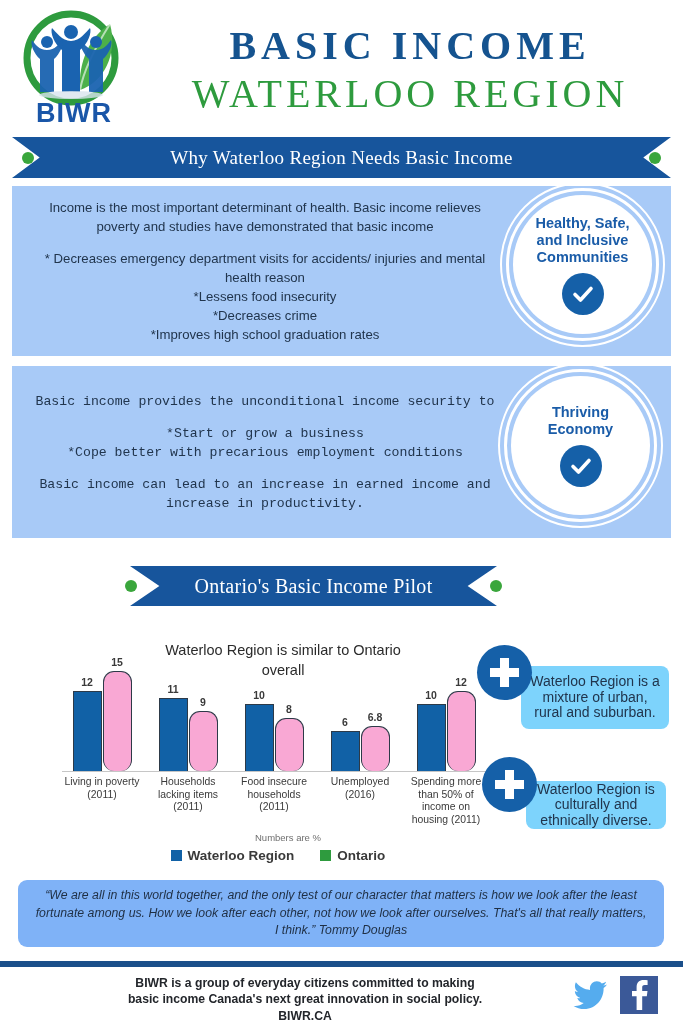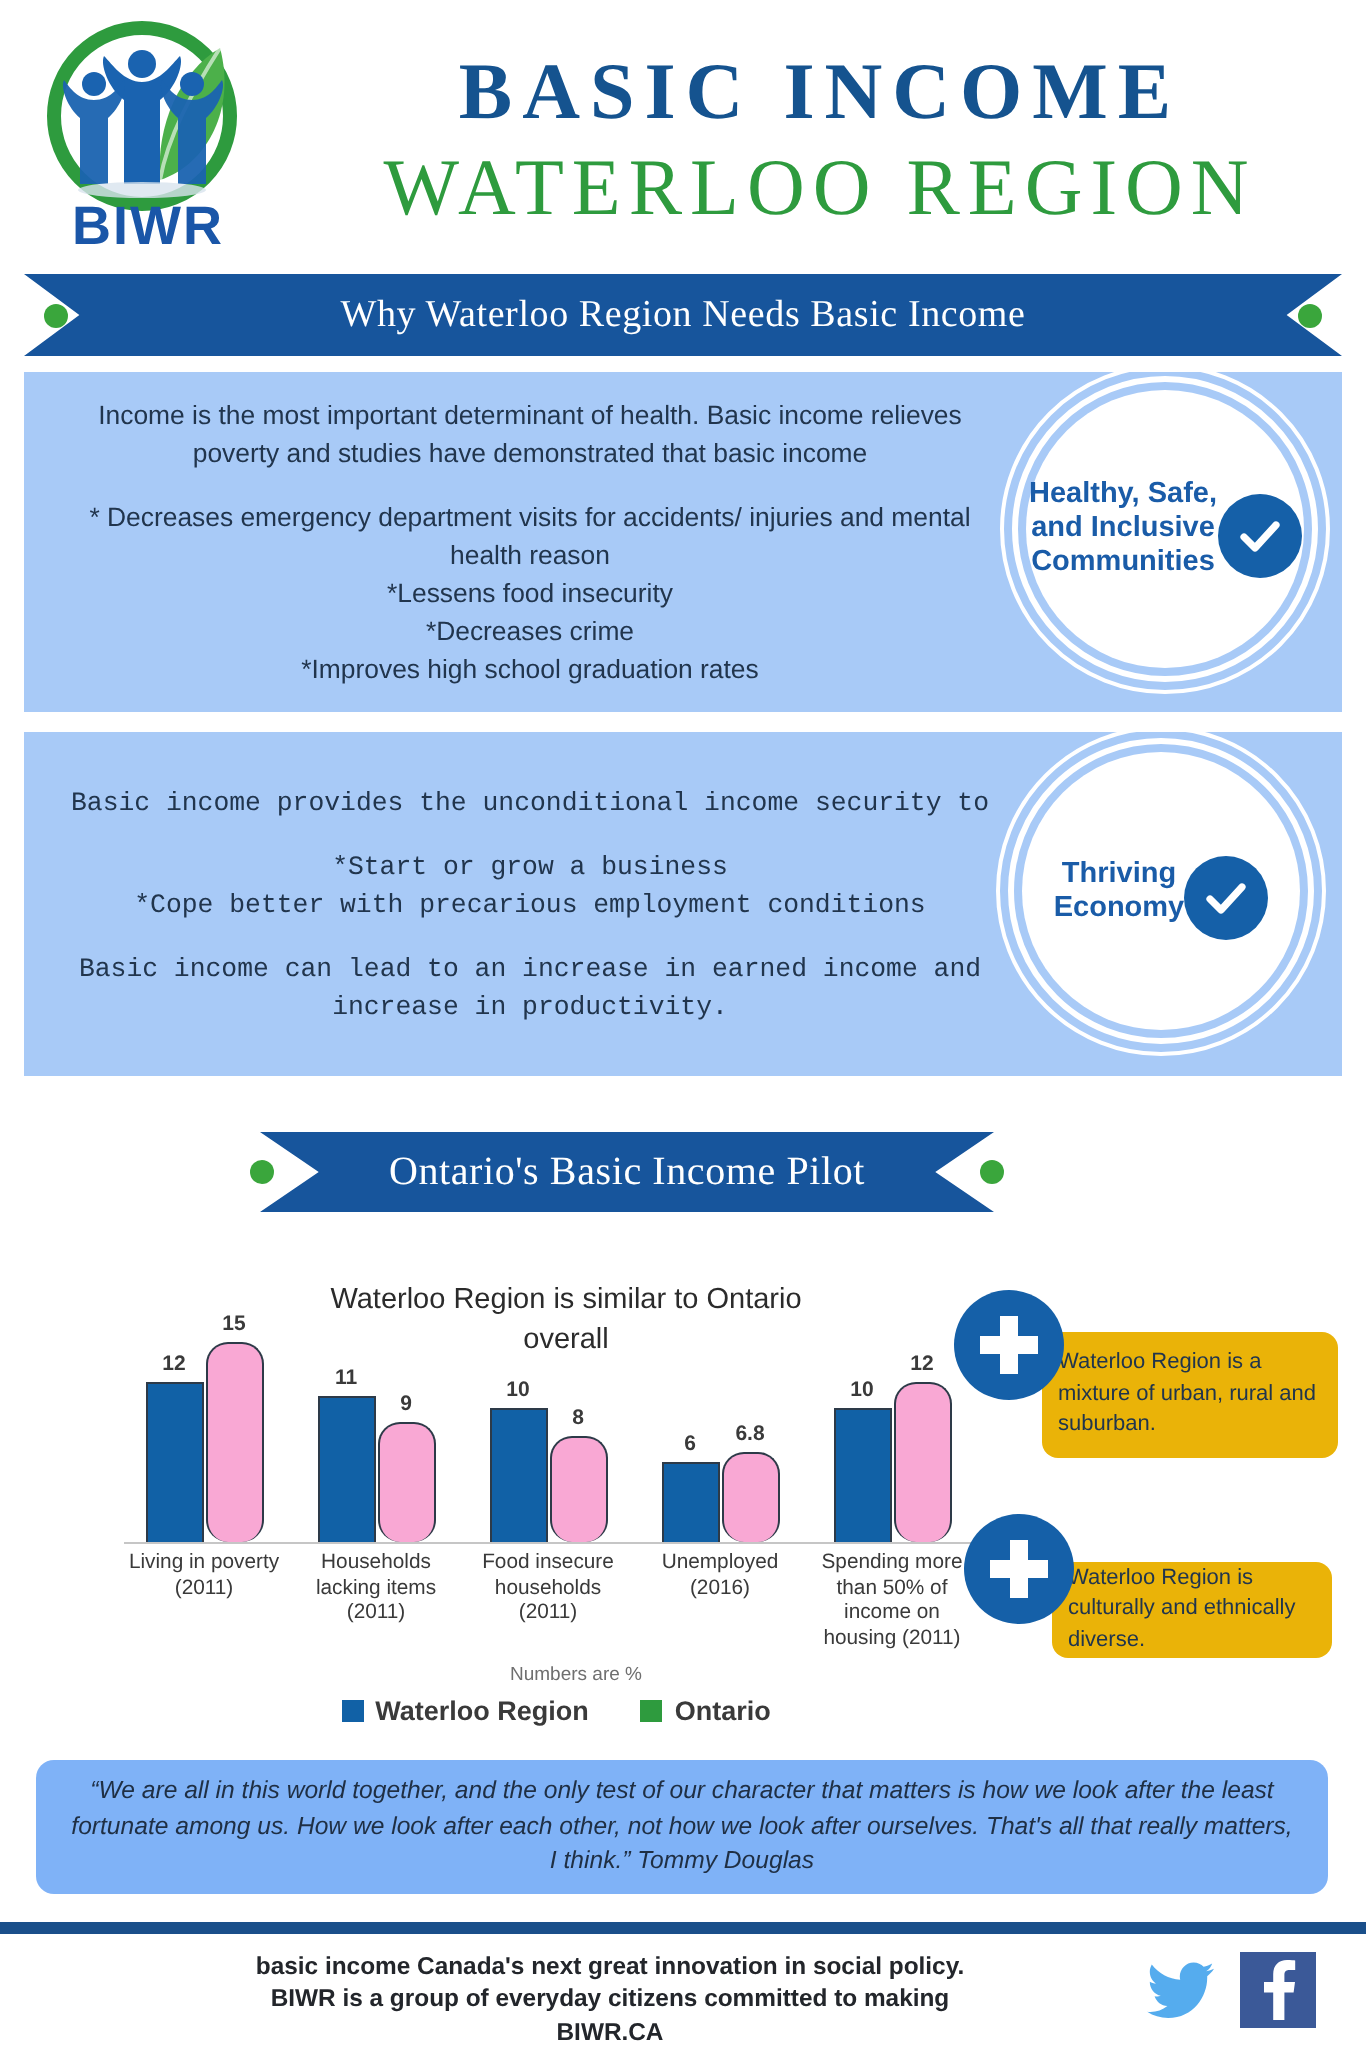"Healthy, Safe," .badge .badge-inner { flex-direction: row -> column }
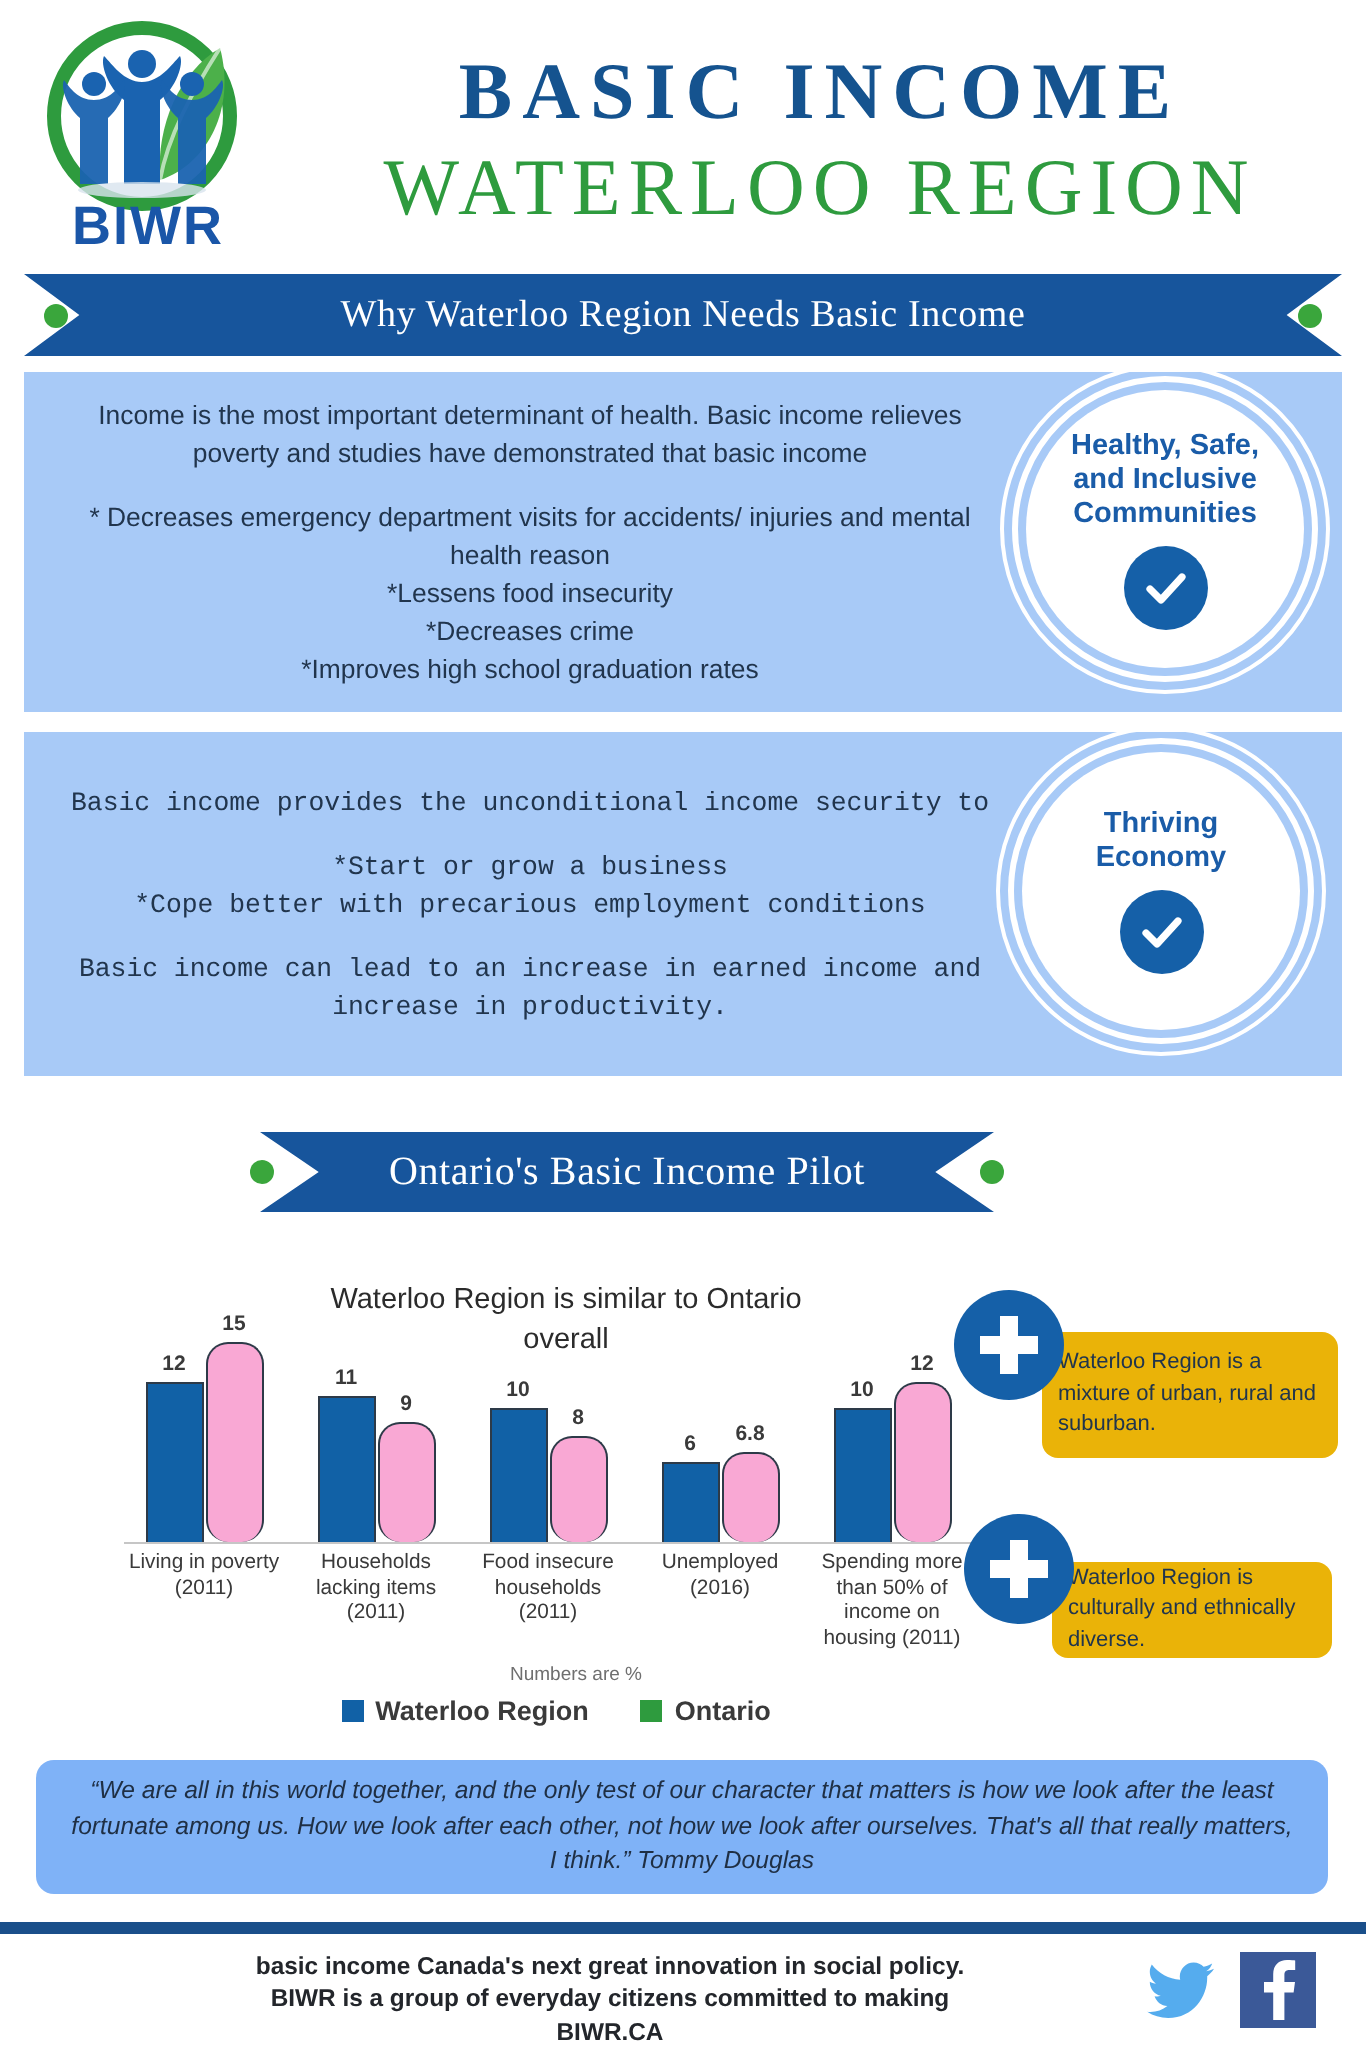"Waterloo Region is a mixture" .callout .bubble { background: #eab308 -> #7dd3fc; font-size: 11px -> 14px; text-align: none -> center }
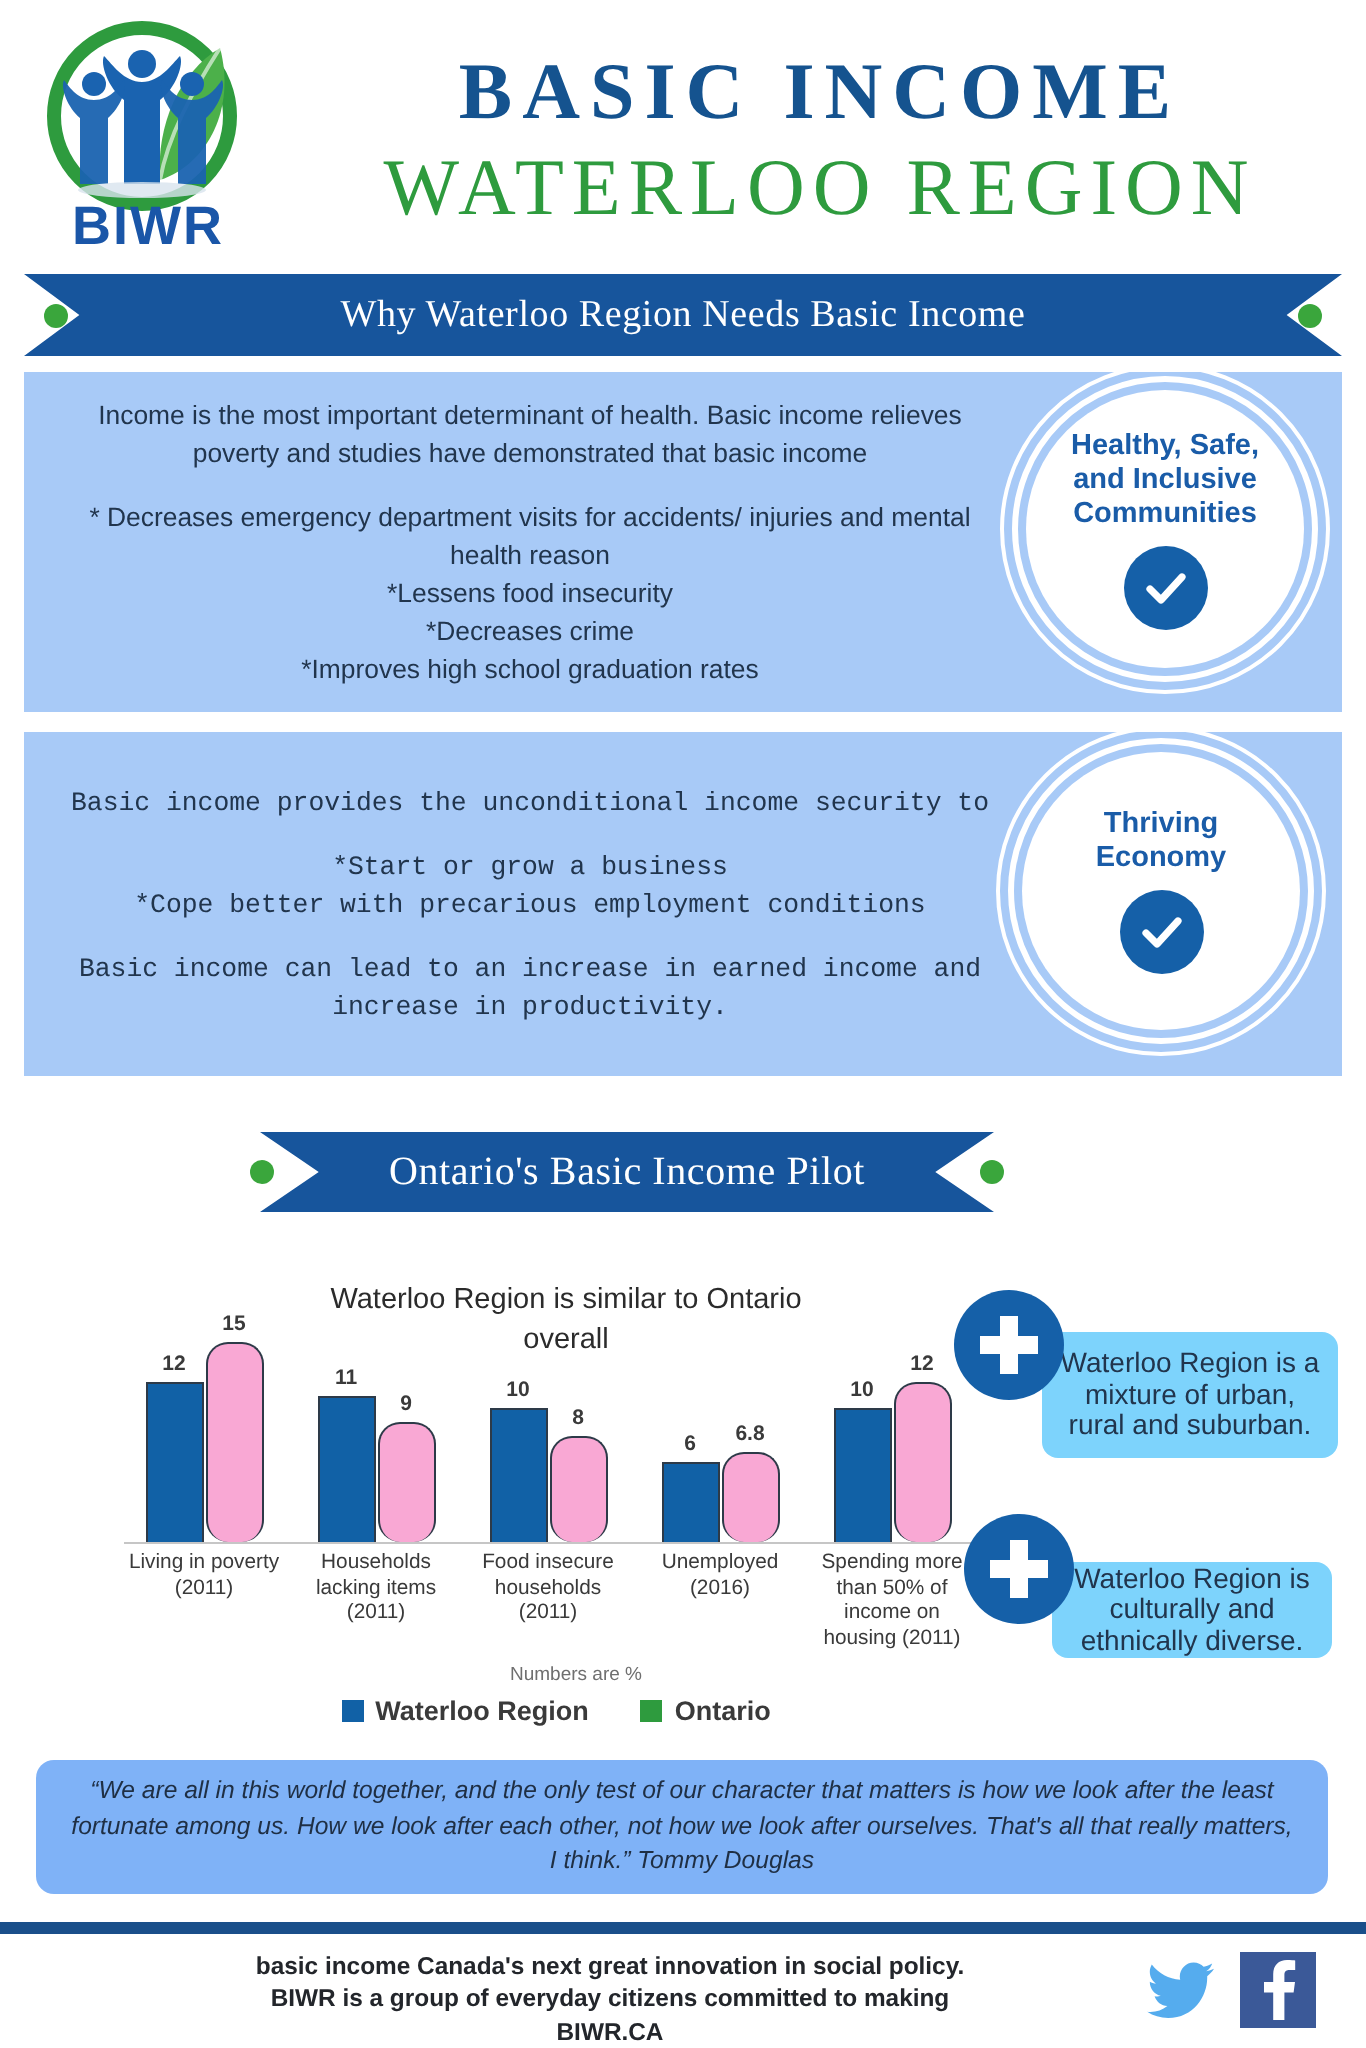"basic income Canada's next great" div { order: before "BIWR is a group of" -> after "BIWR is a group of" }
